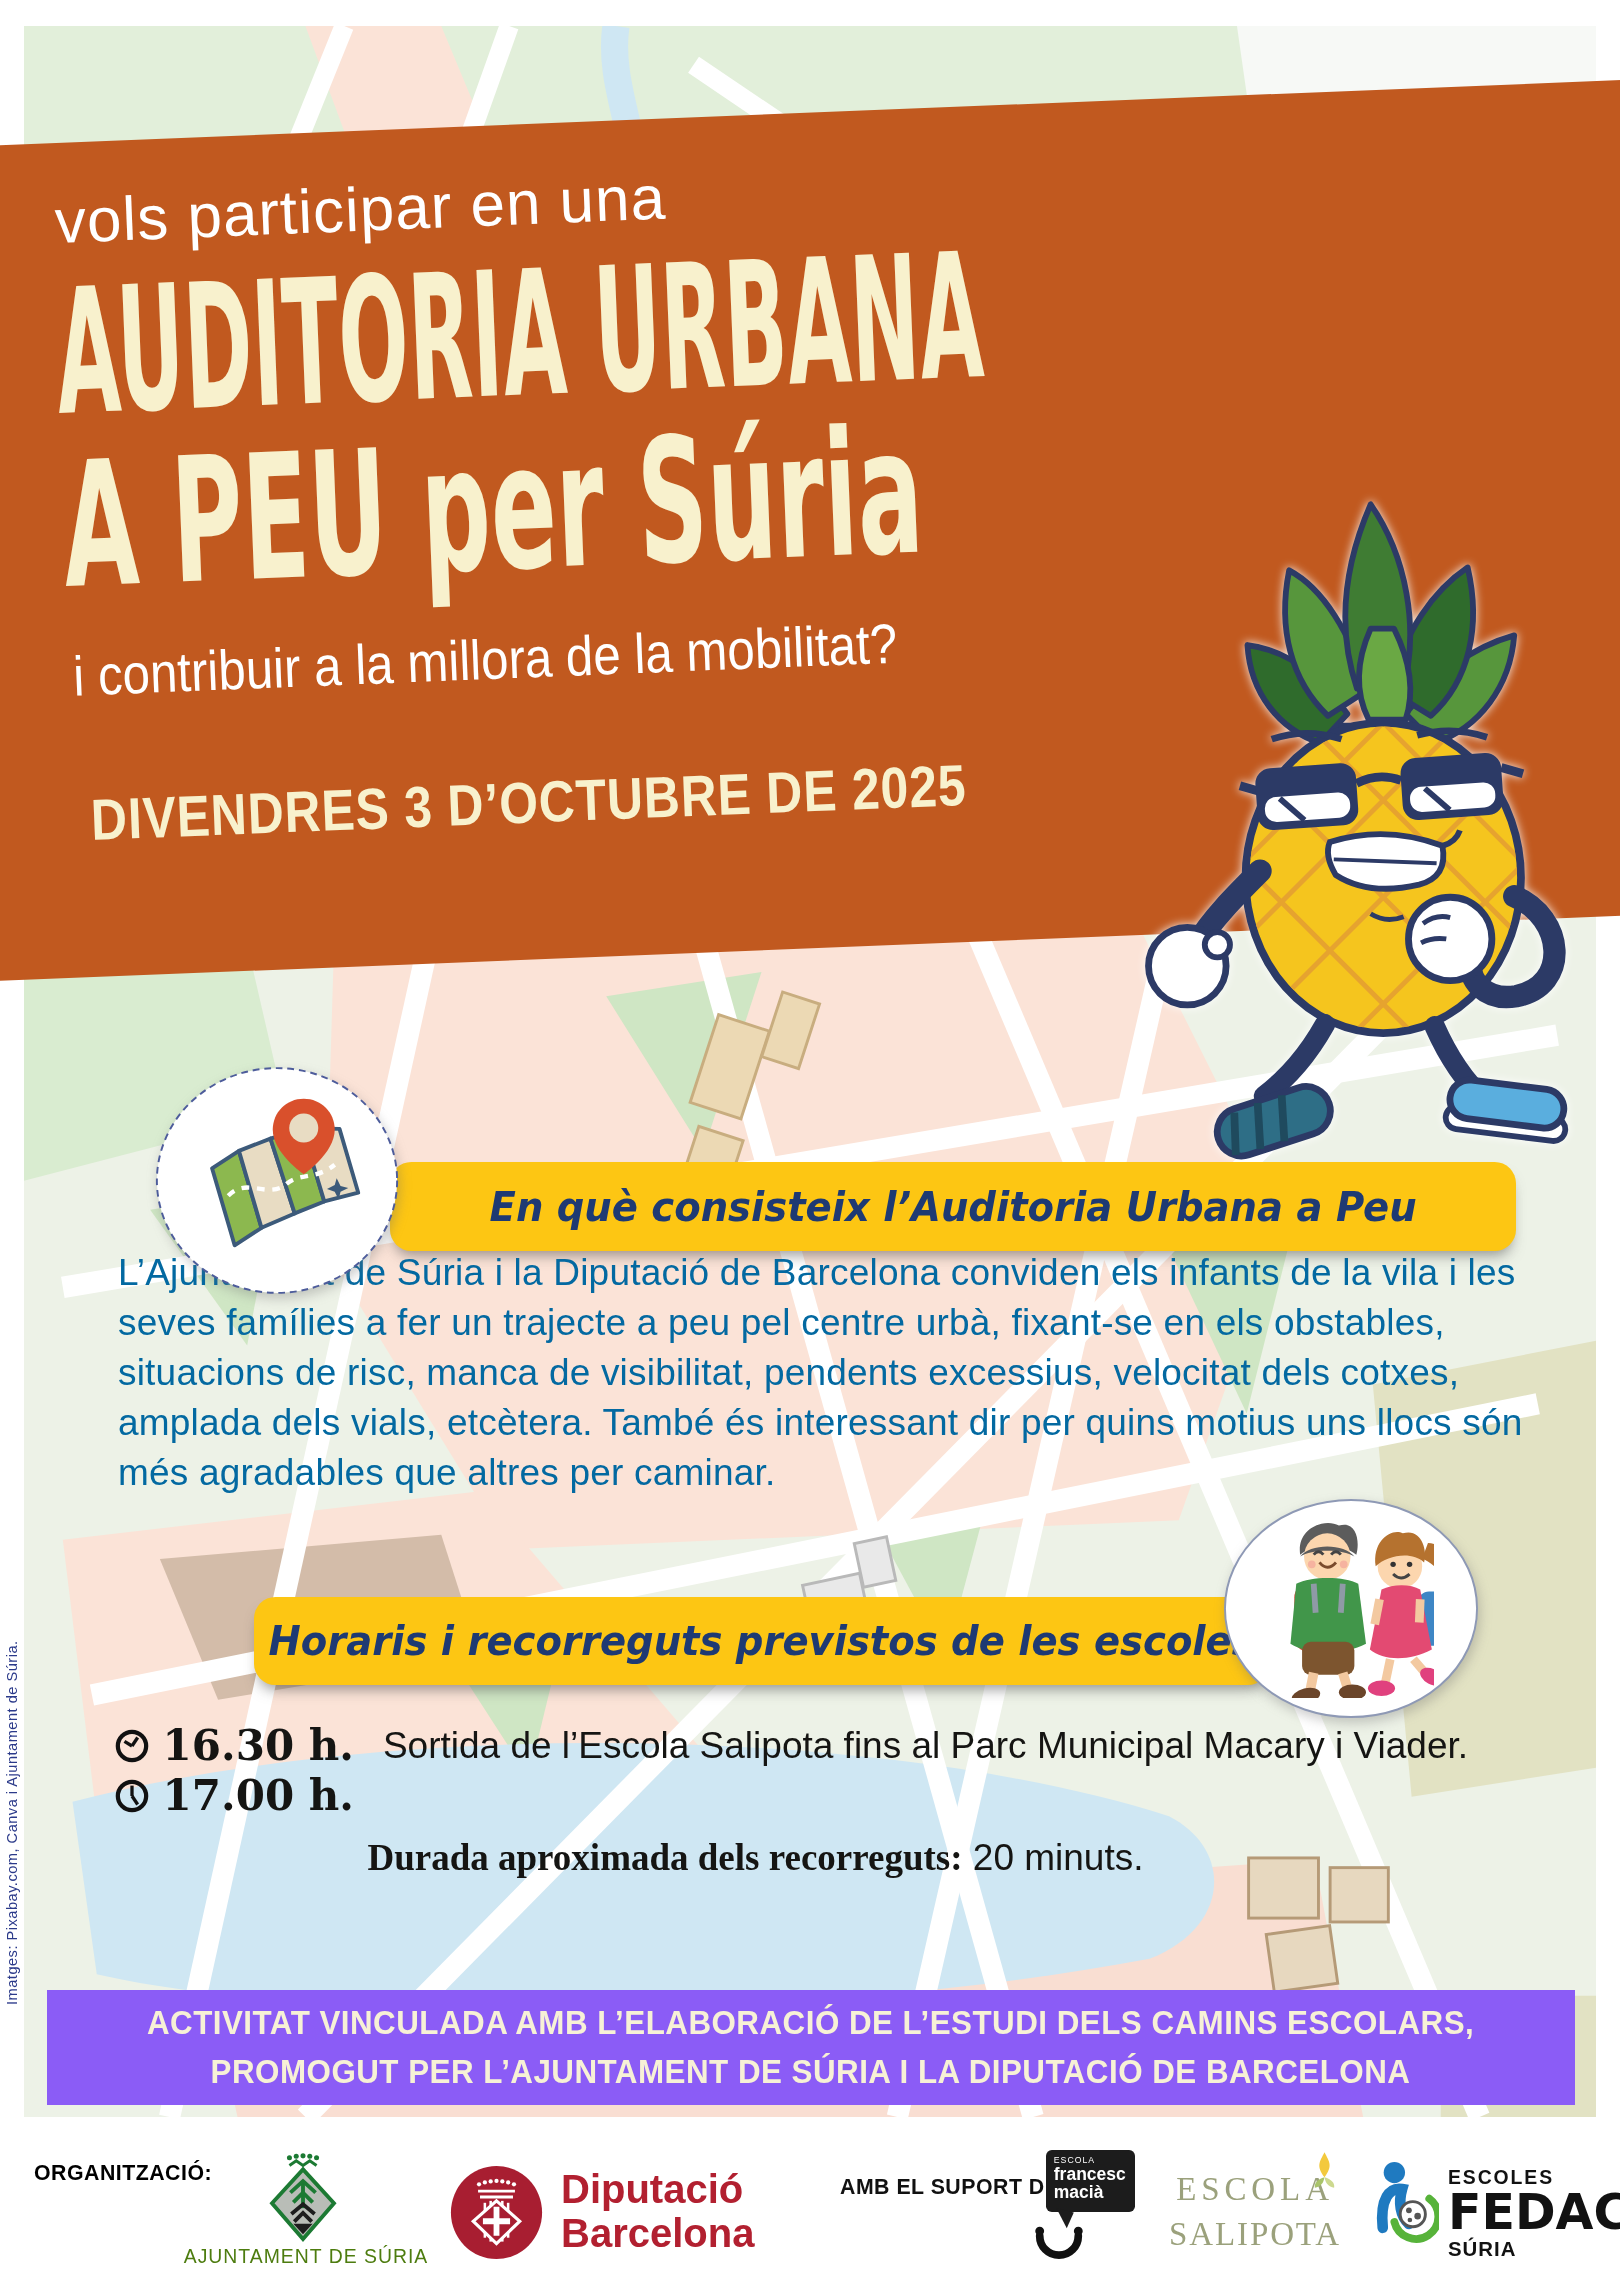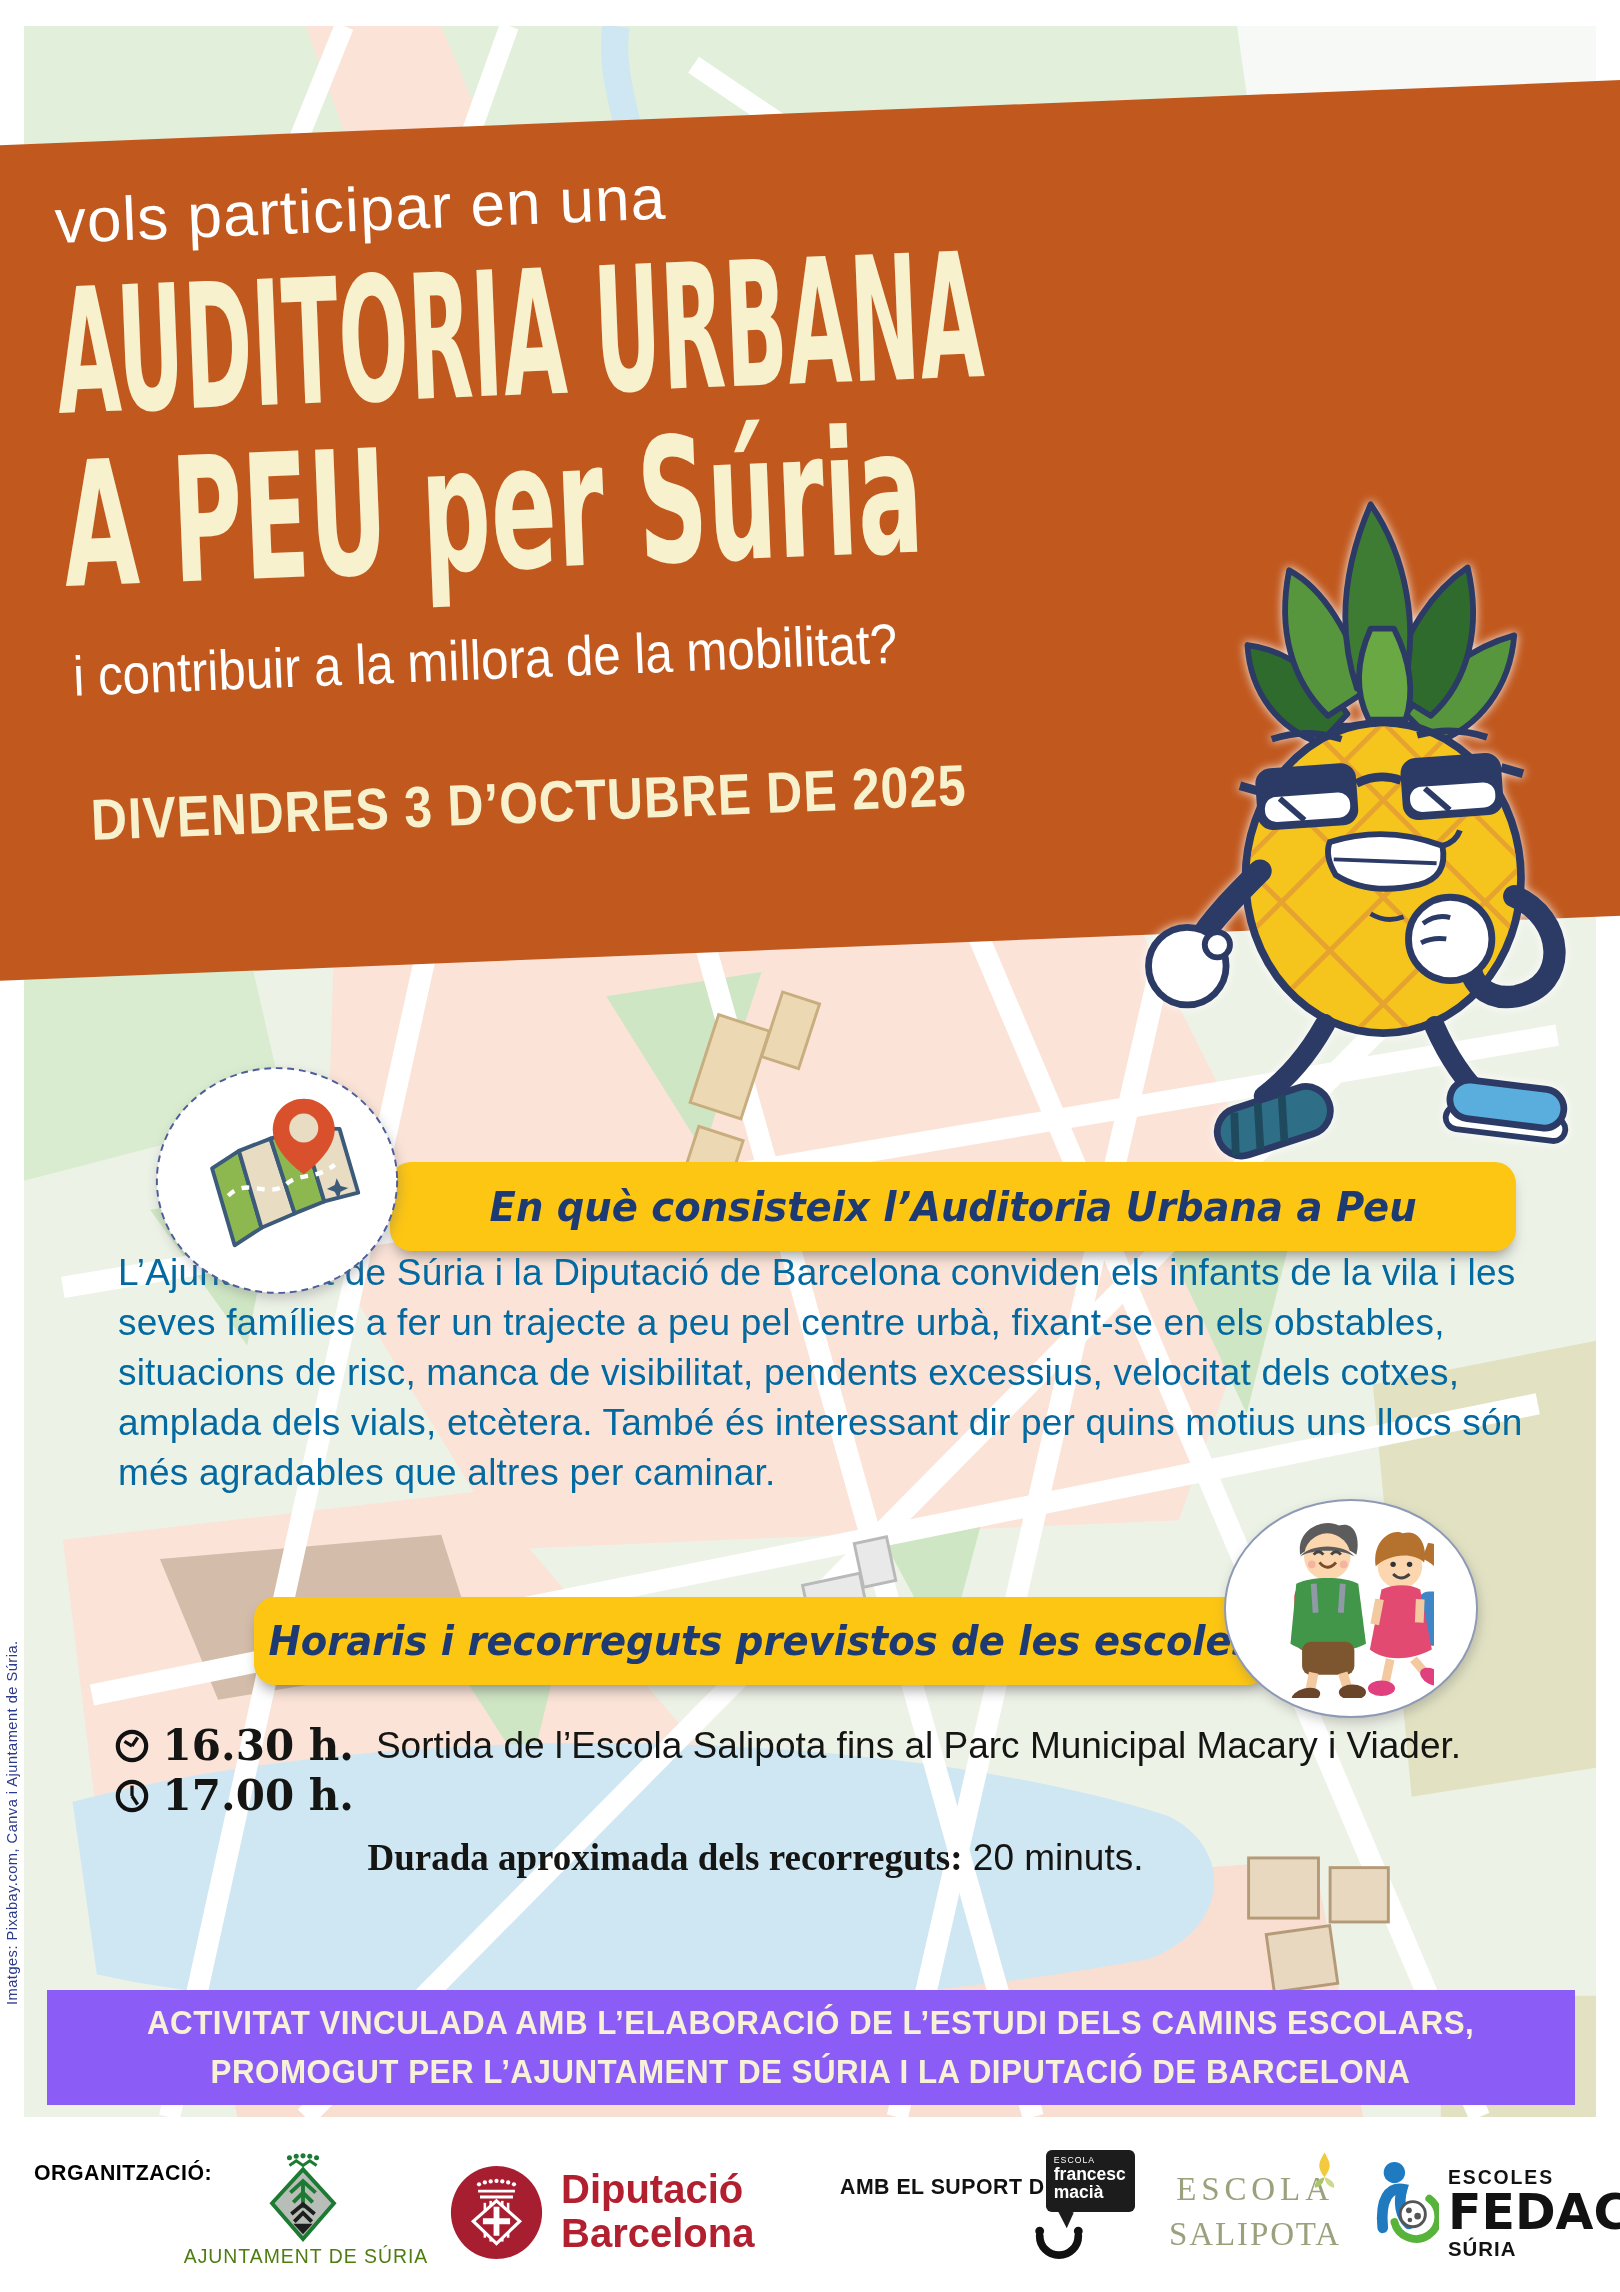"16.30 h." .time { margin-right: 22px -> 29px }
